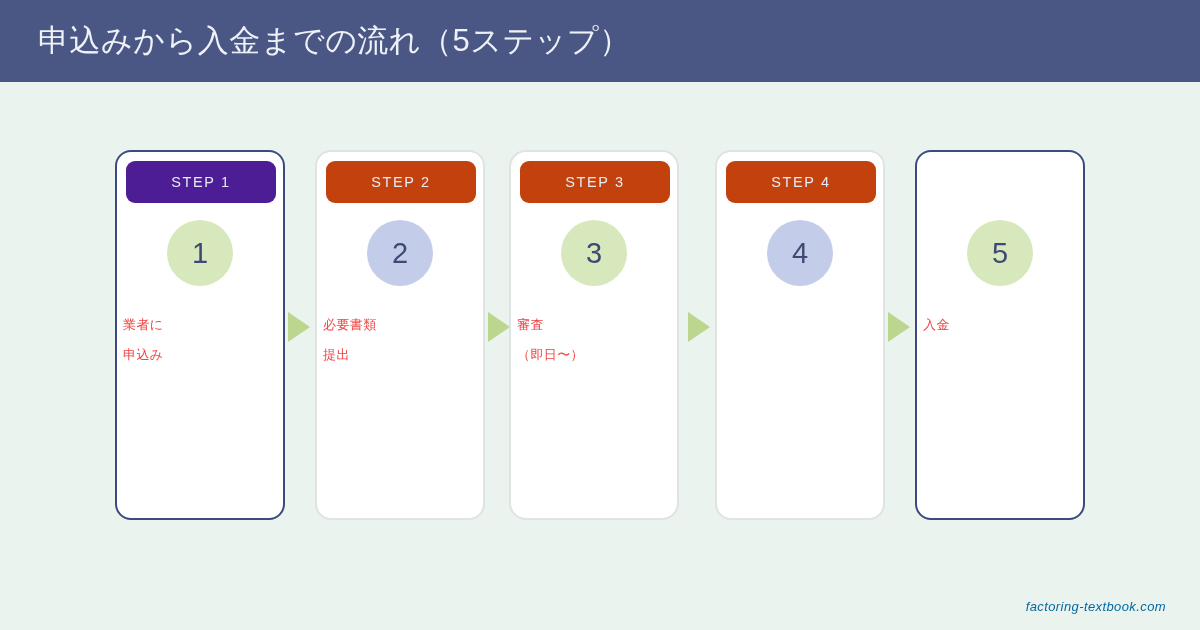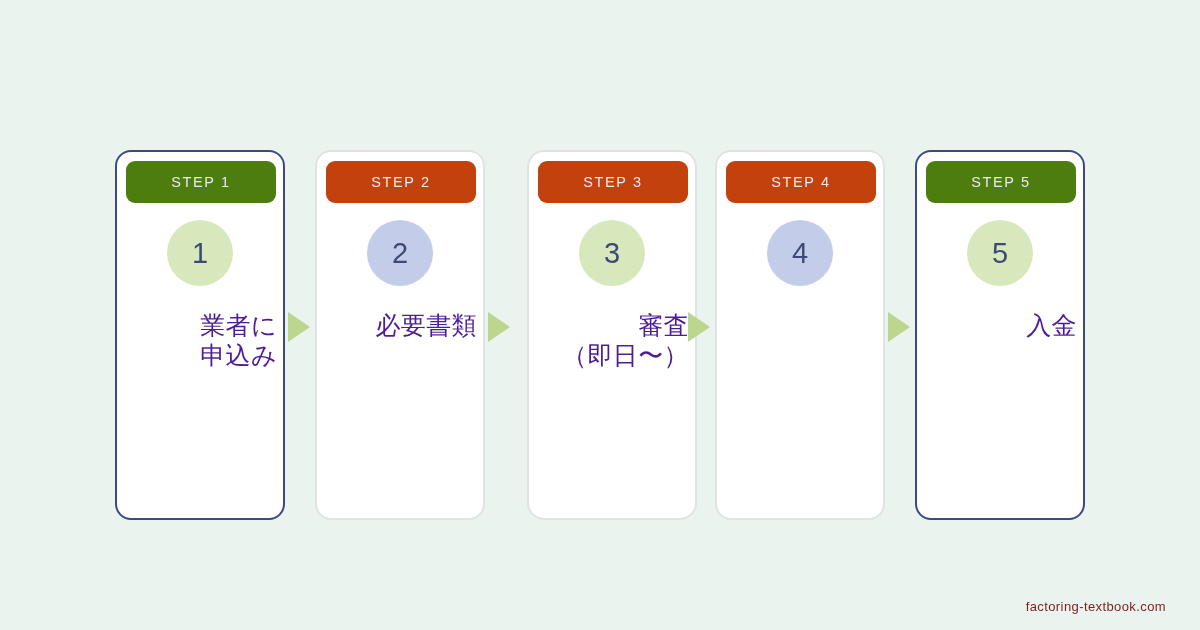"申込みから入金までの流れ（5ステップ）" div.header-bar { html: none -> <div> <div>申込みから入金までの流れ（5ステップ）</div> </div> }
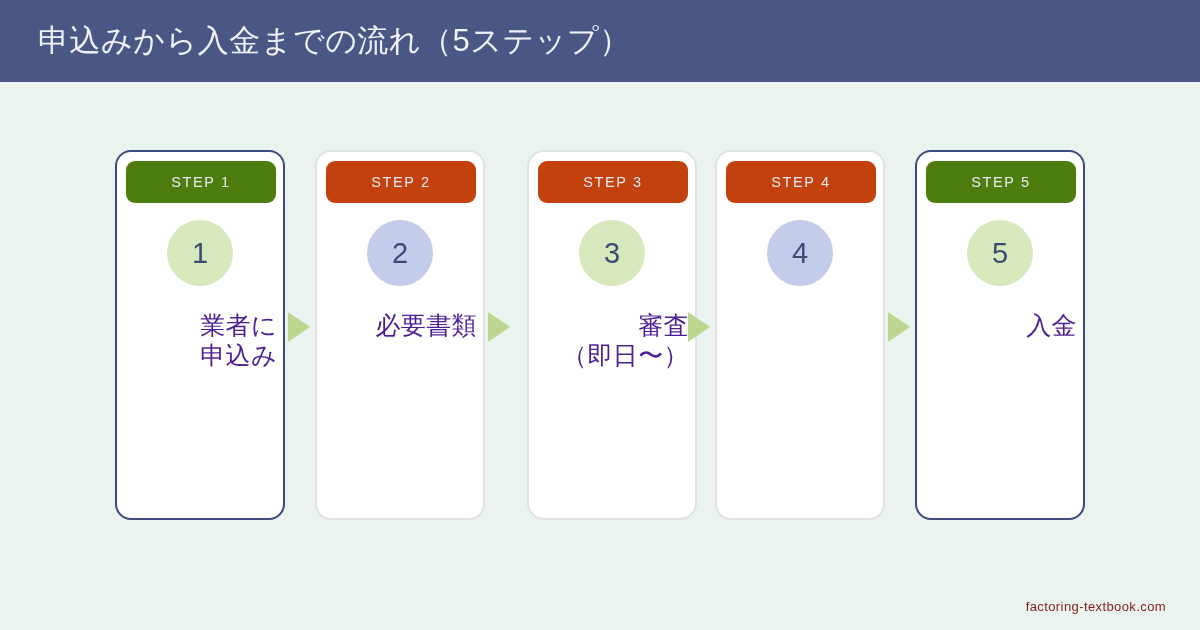"STEP 1" .step-card.is-highlight .step-badge { background: #4d7c0f -> #4c1d95 }
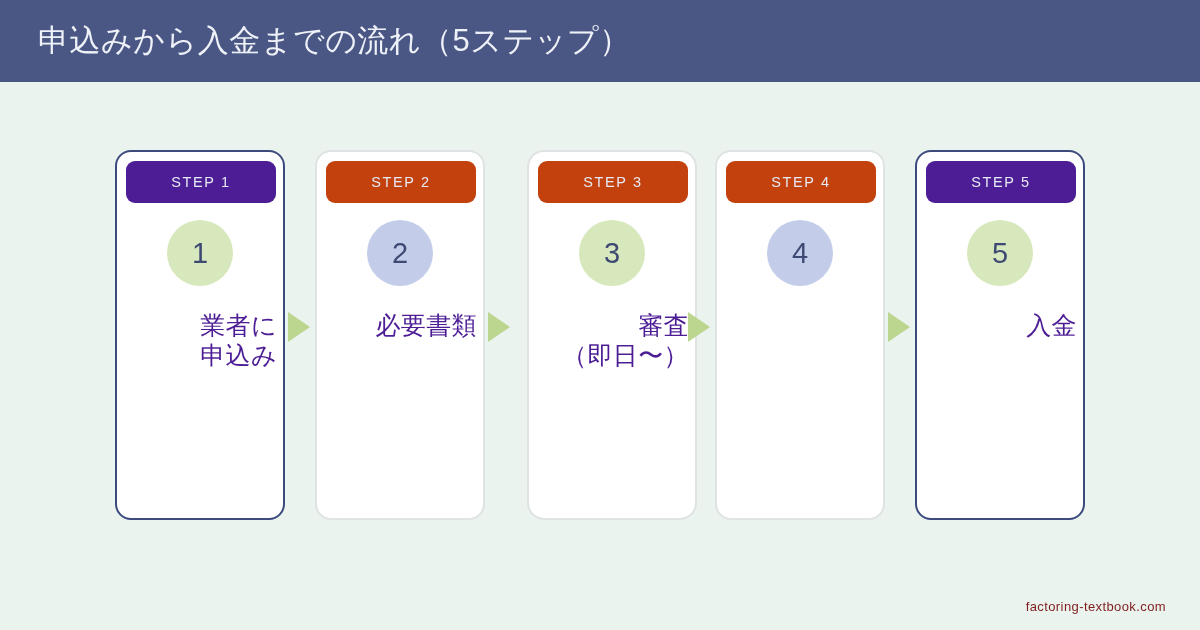"STEP 3" div.step-card { left: 527px -> 509px }
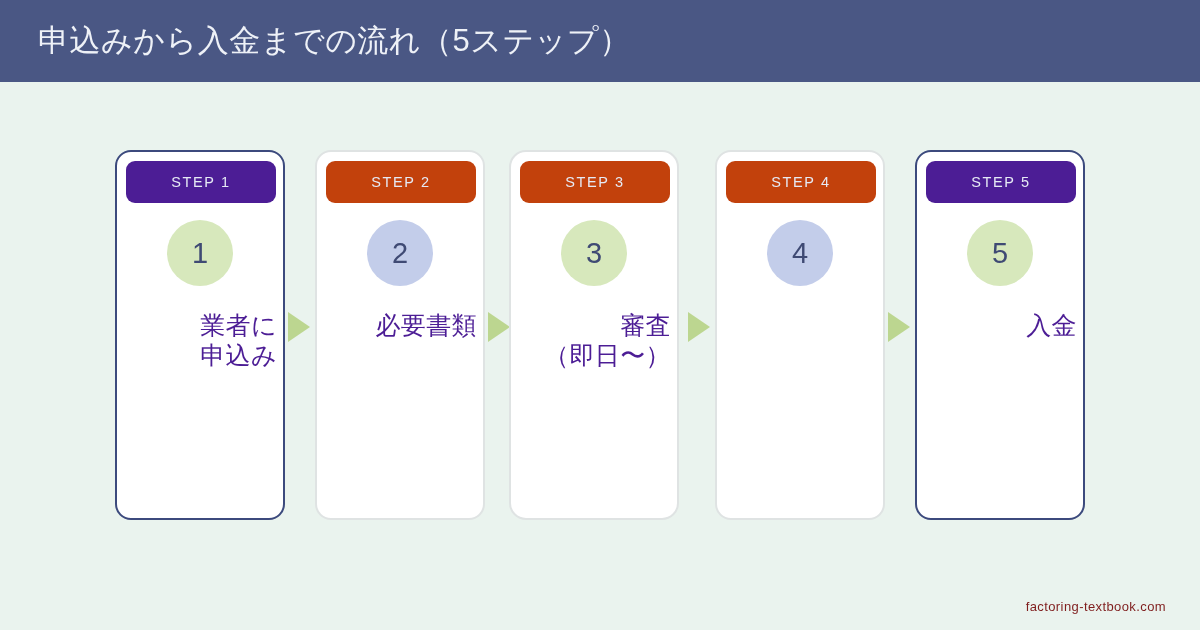"STEP 5" div.step-badge { html: <div>STEP 5</div> -> none }
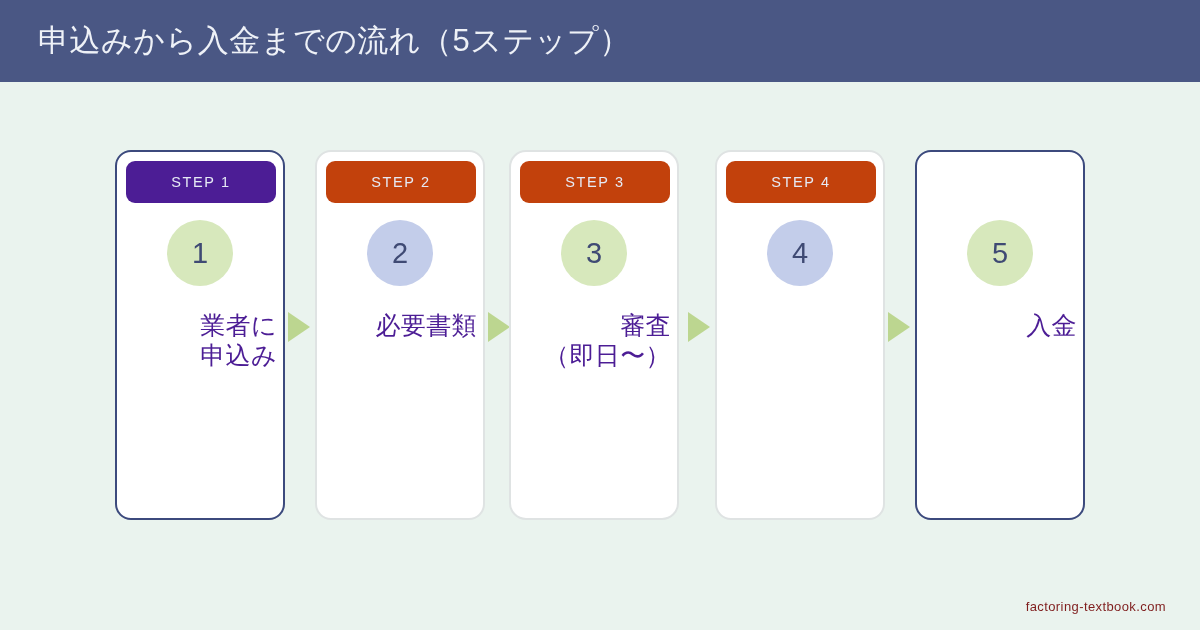"業者に" .step-label { color: #4c1d95 -> #ef4444; font-size: 25px -> 13px; text-align: right -> left }
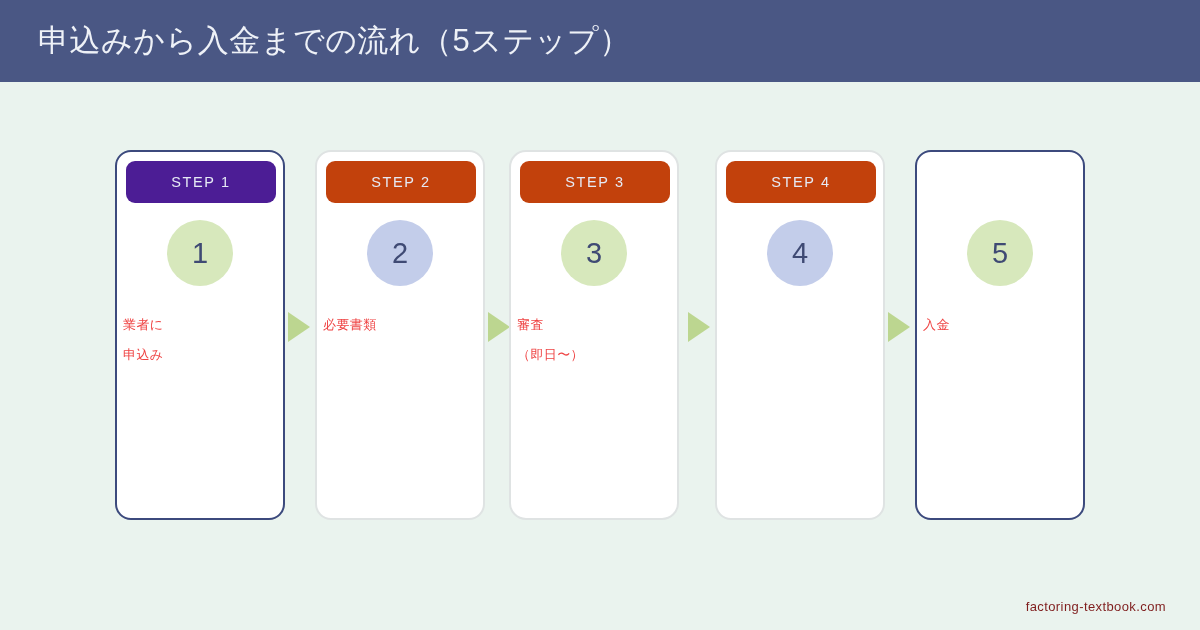"提出" span.l2 { html: none -> <span>提出</span> }
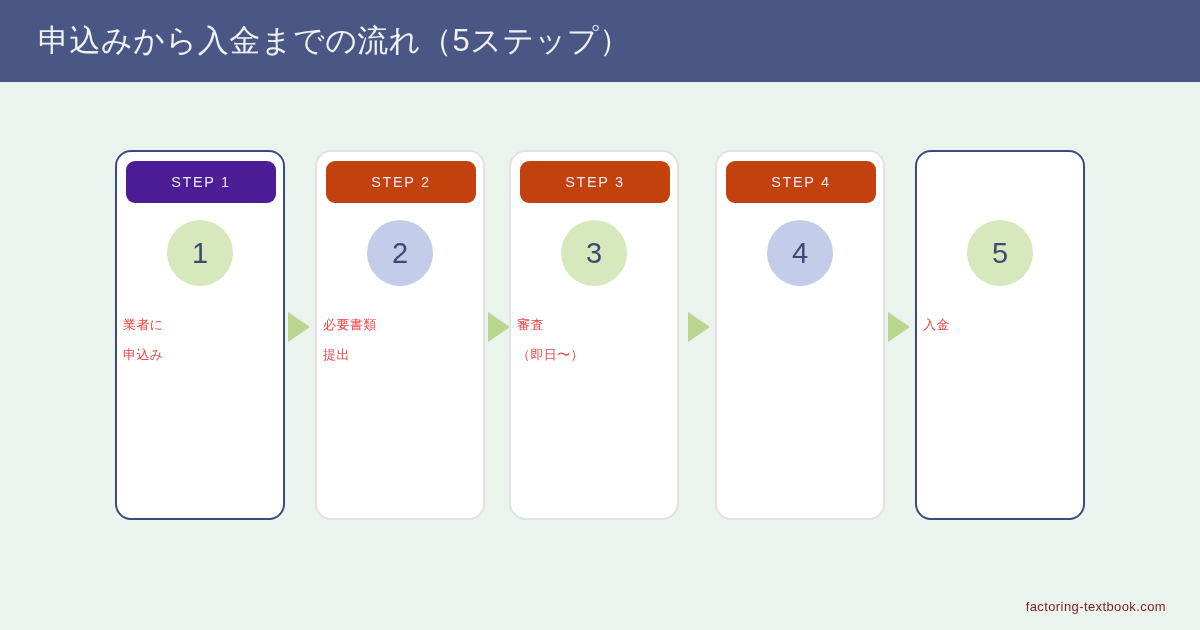"factoring-textbook.com" .footer-note { color: #7f1d1d -> #0369a1; font-style: none -> italic }
